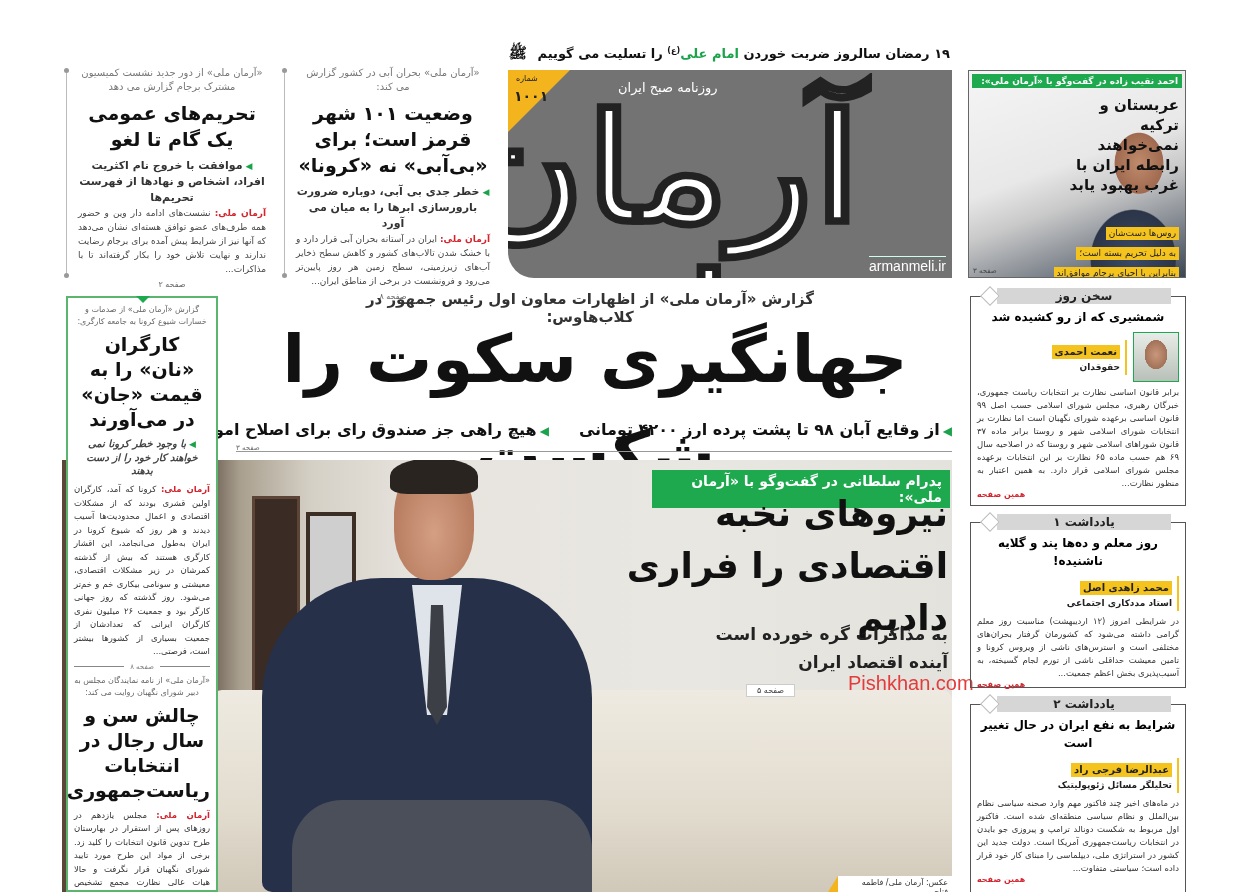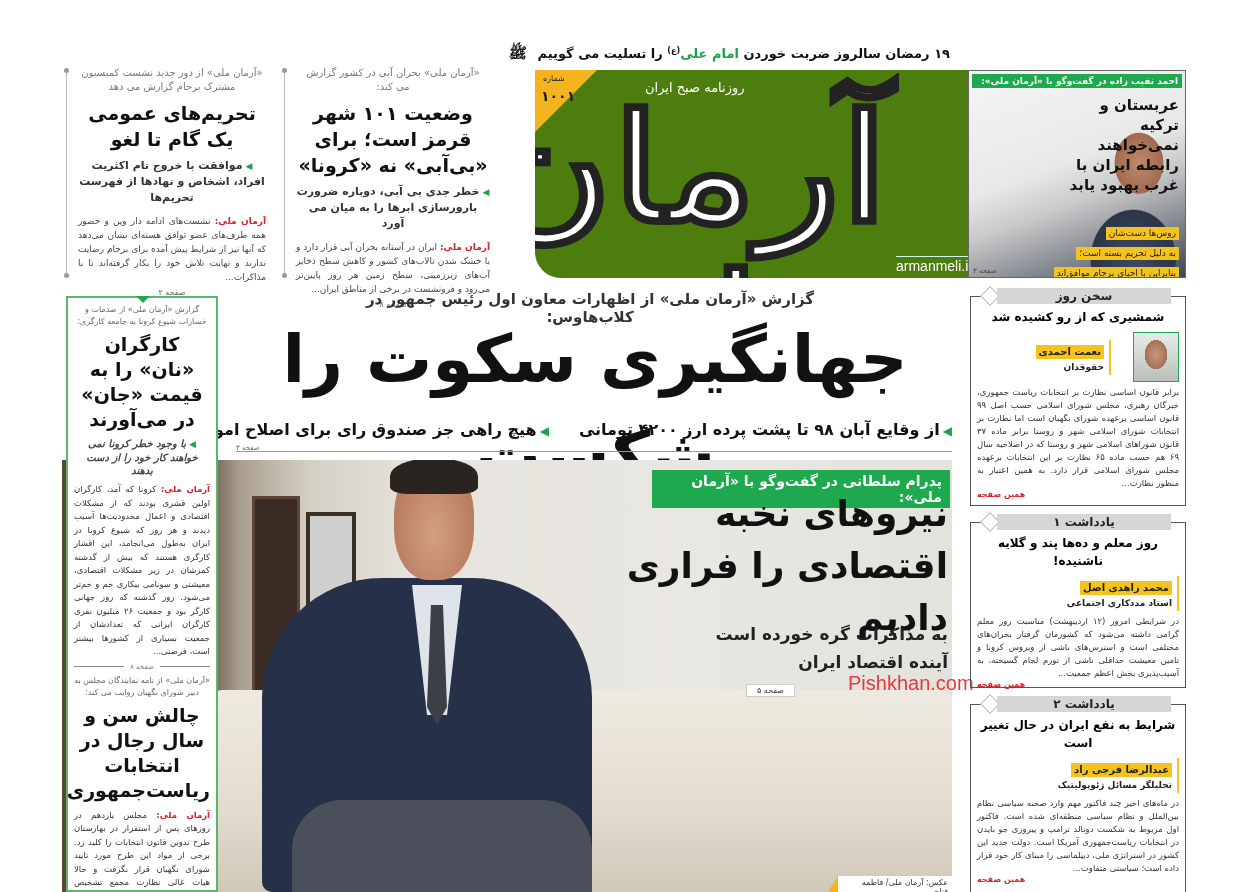"شماره" .masthead { background: #4d7c0f -> #737373; margin-left: 27px -> none }
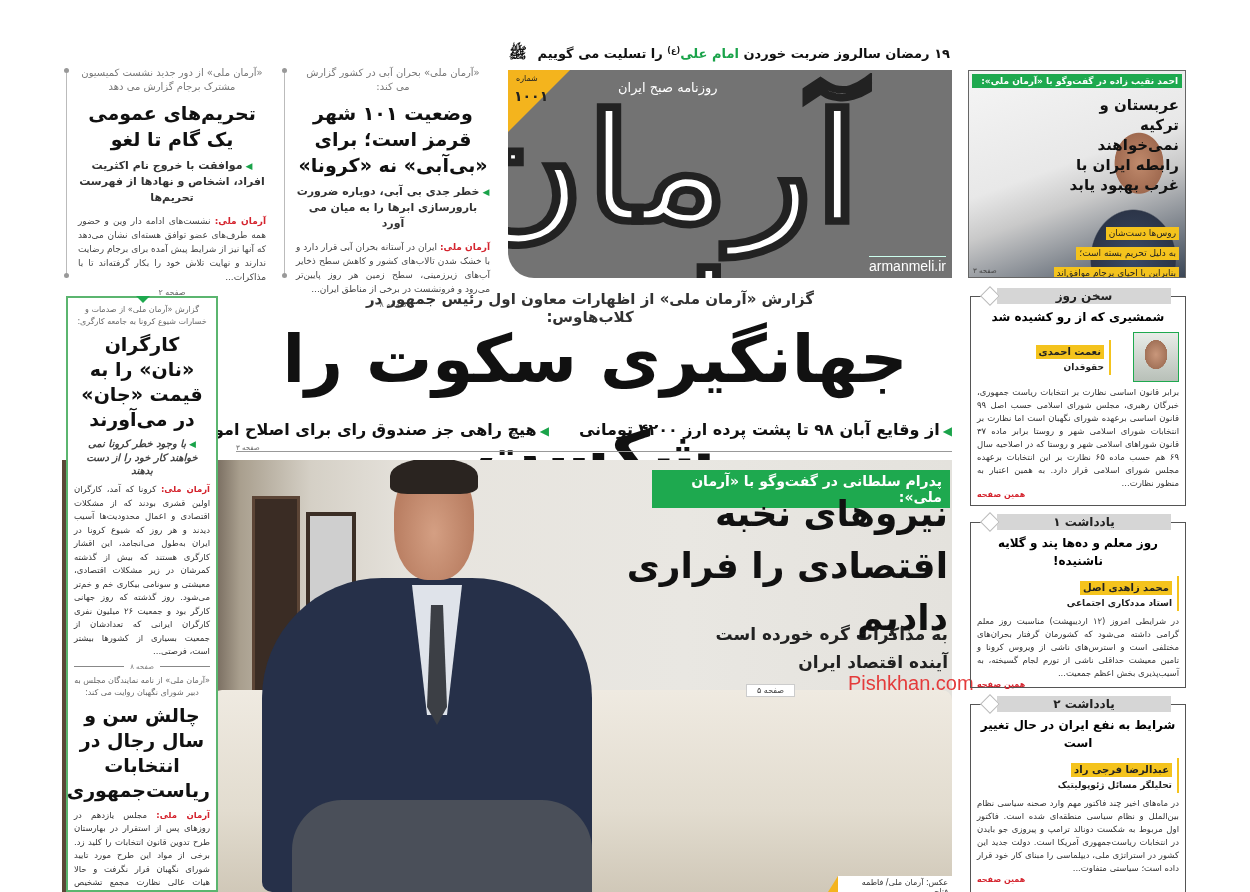"آرمان ملی: نشست‌های ادامه دار" .mini-col .body { margin-top: 8px -> 0 }
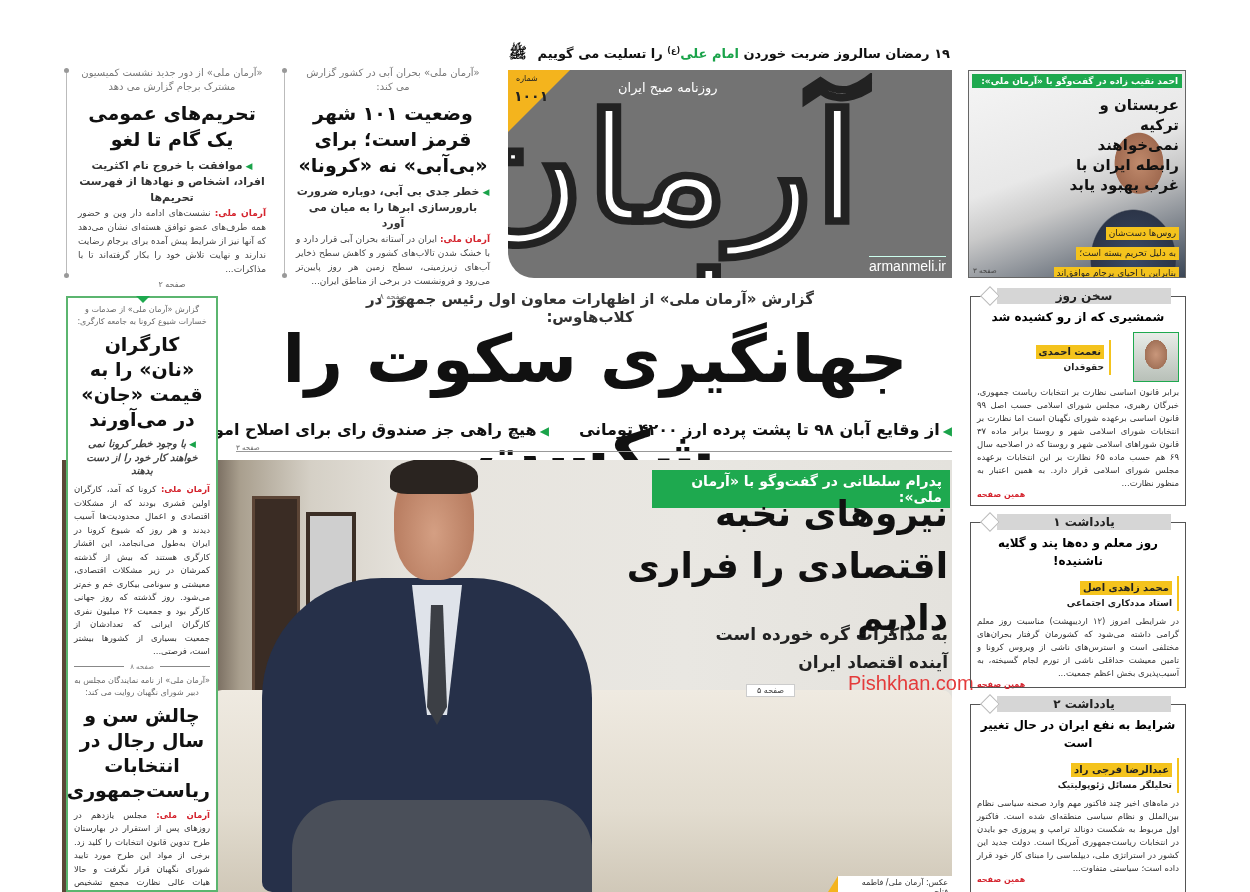"نعمت احمدی" .op-box .author { gap: 22px -> 6px }
